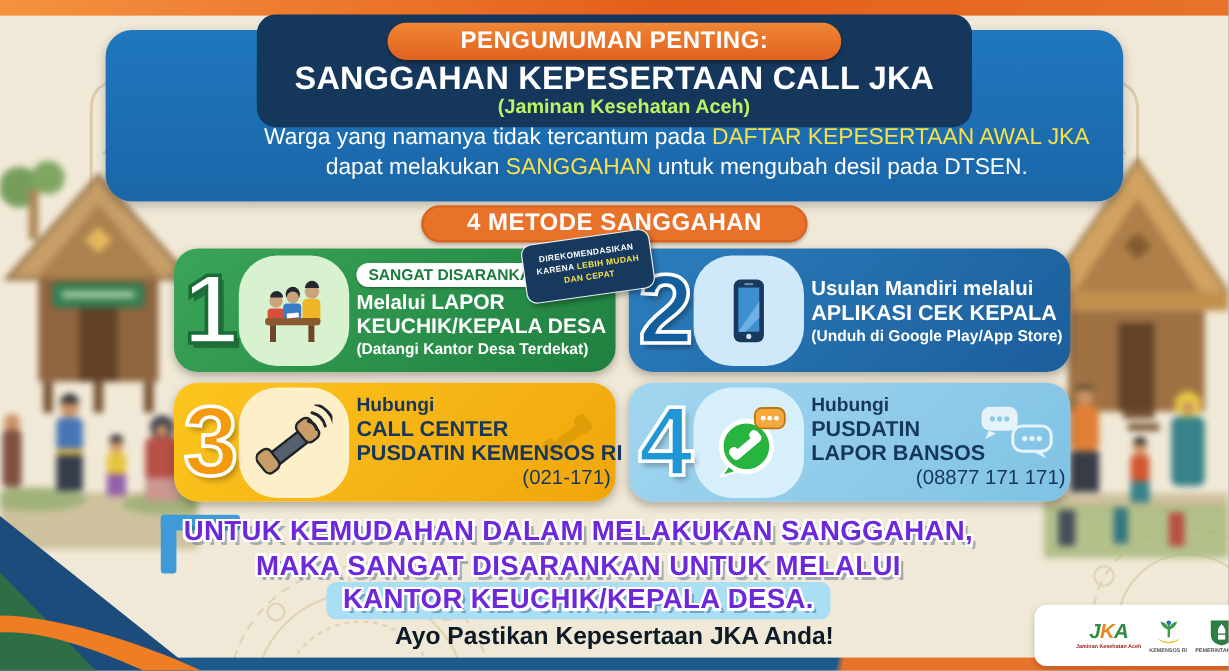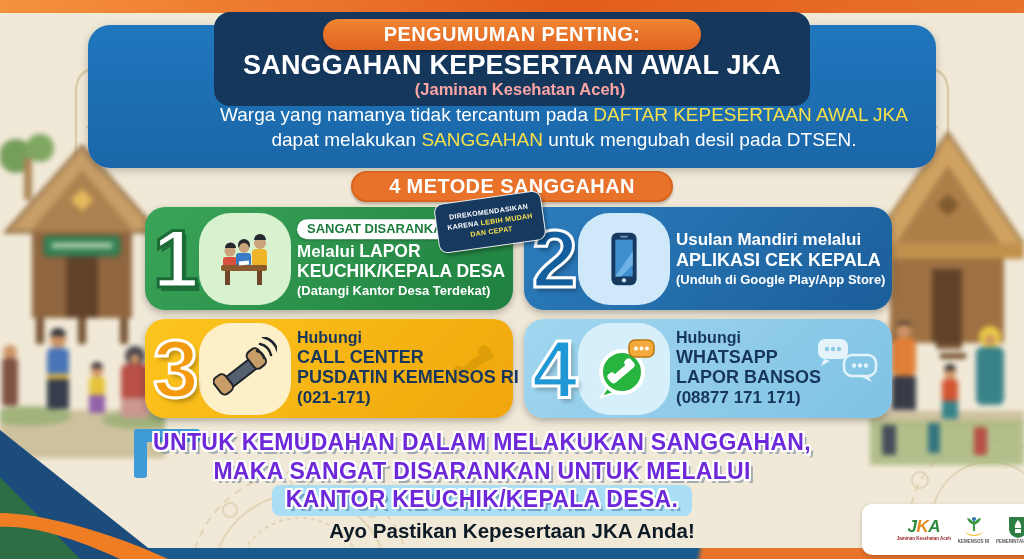"SANGGAHAN KEPESERTAAN AWAL JKA" div.hdr-title { text: AWAL -> CALL }
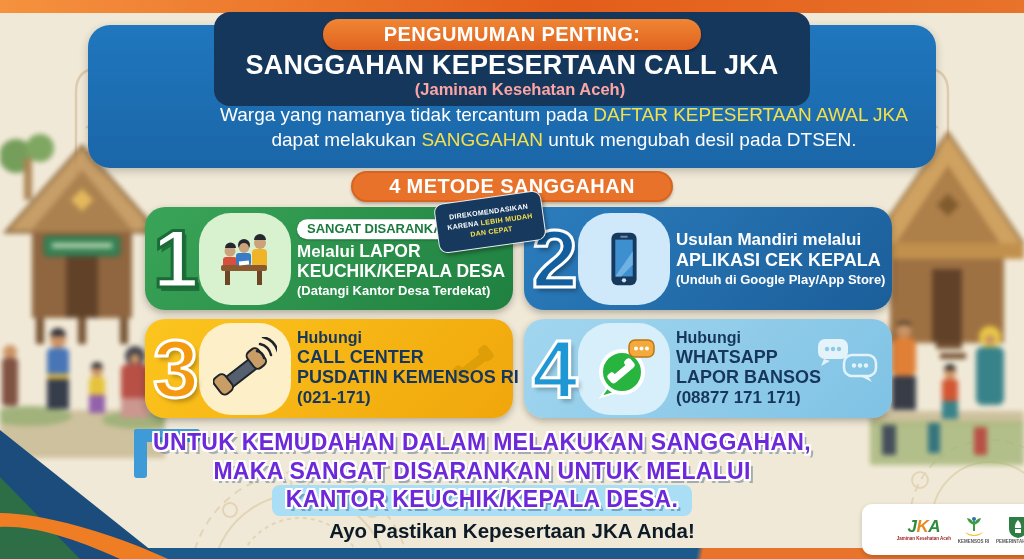"(Jaminan Kesehatan Aceh)" .hdr-sub { color: #fca5a5 -> #bef264 }
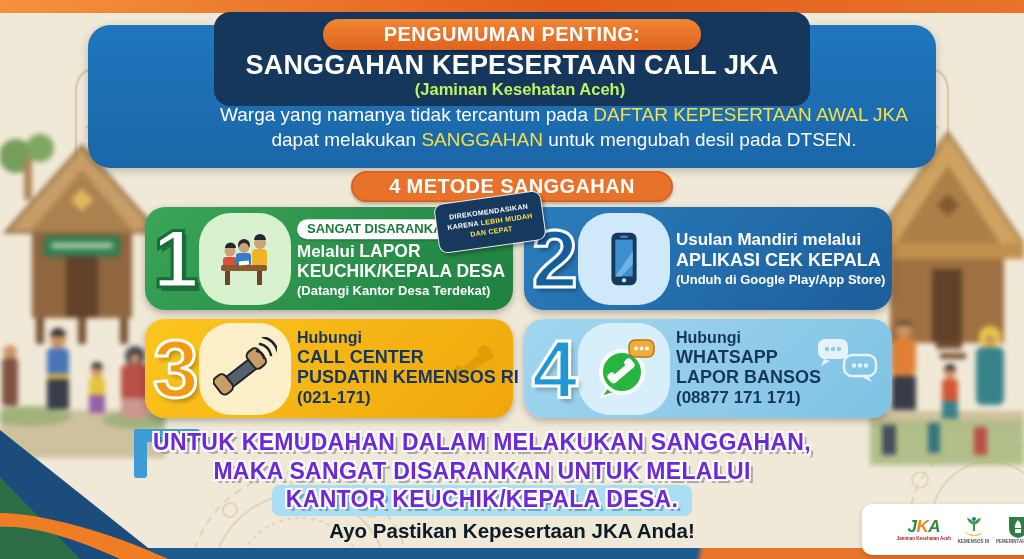"WHATSAPP" div.cl-bold { text: WHATSAPP -> PUSDATIN }
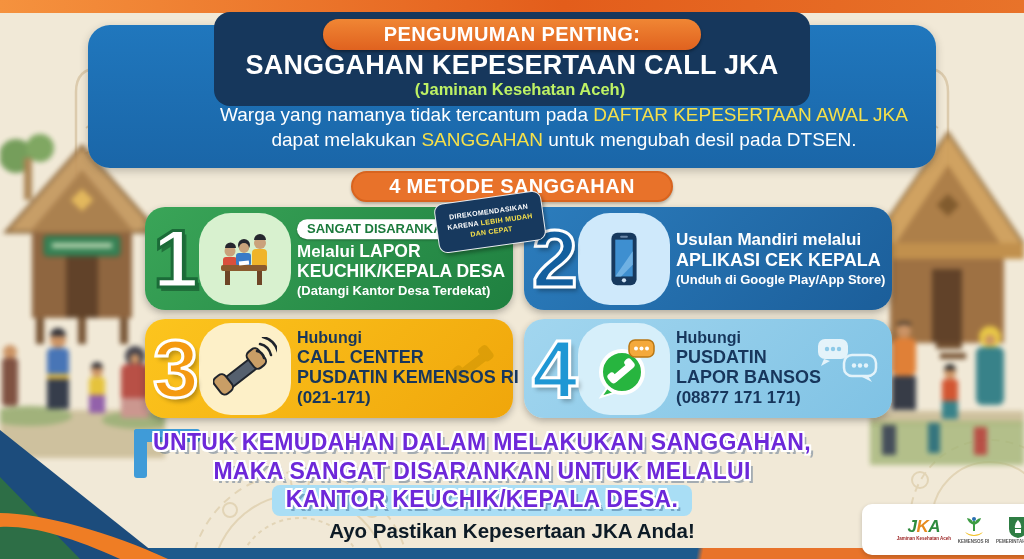"(021-171)" .cl-note-big { font-weight: 700 -> 400; text-align: none -> right }
